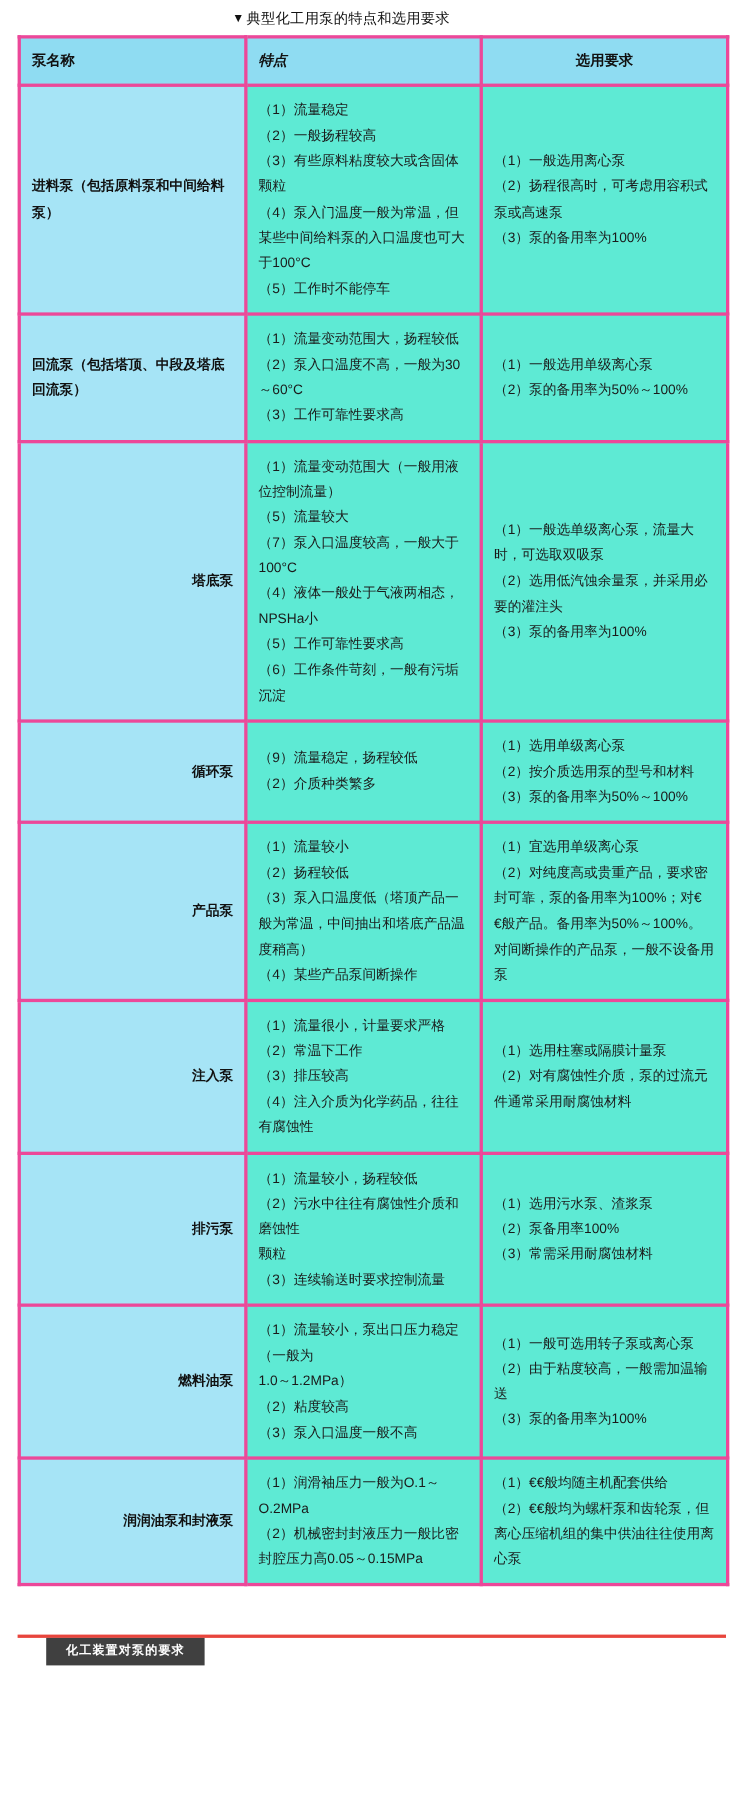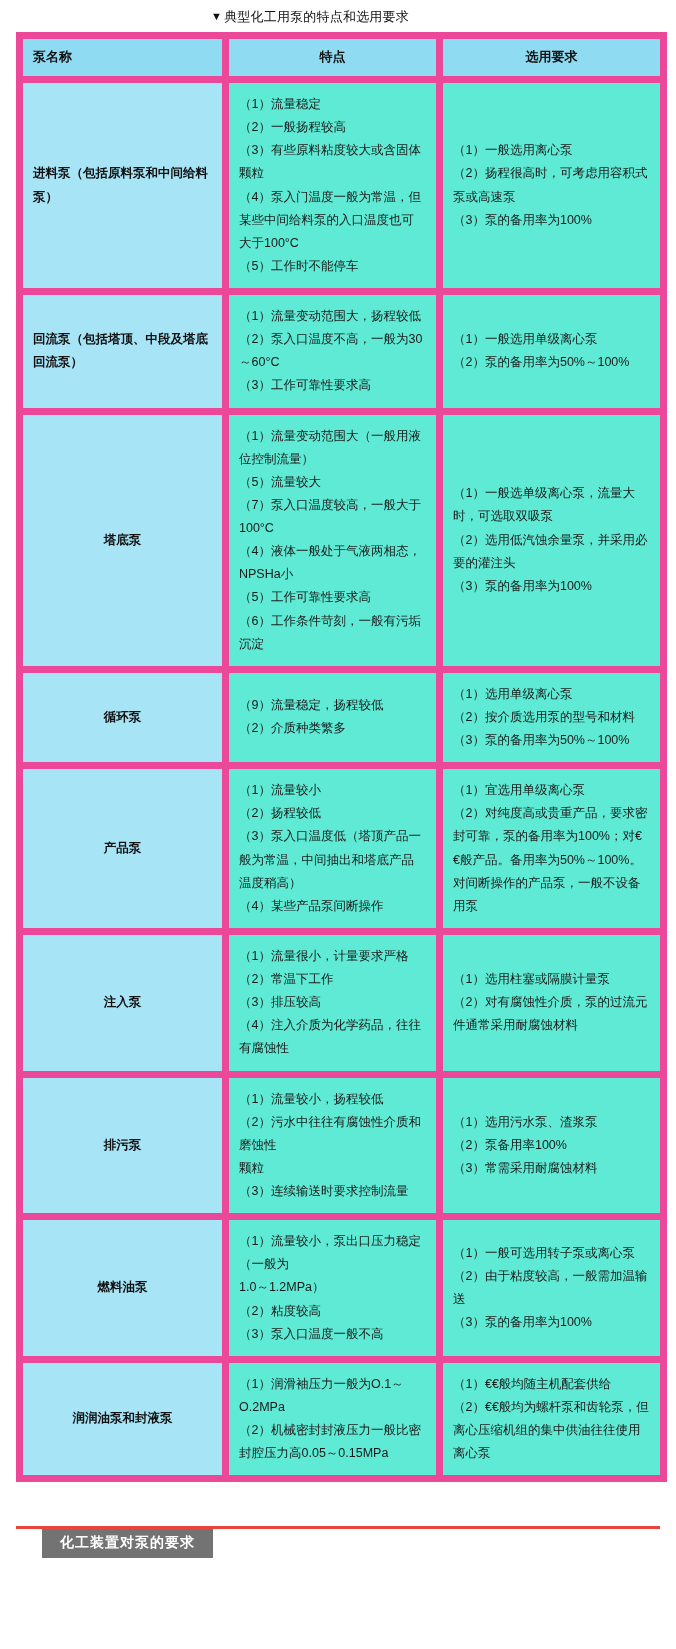"泵名称" table.pump-table th, table.pump-table td { border: 7px solid #ec4899 -> 3px solid #ec4899 }
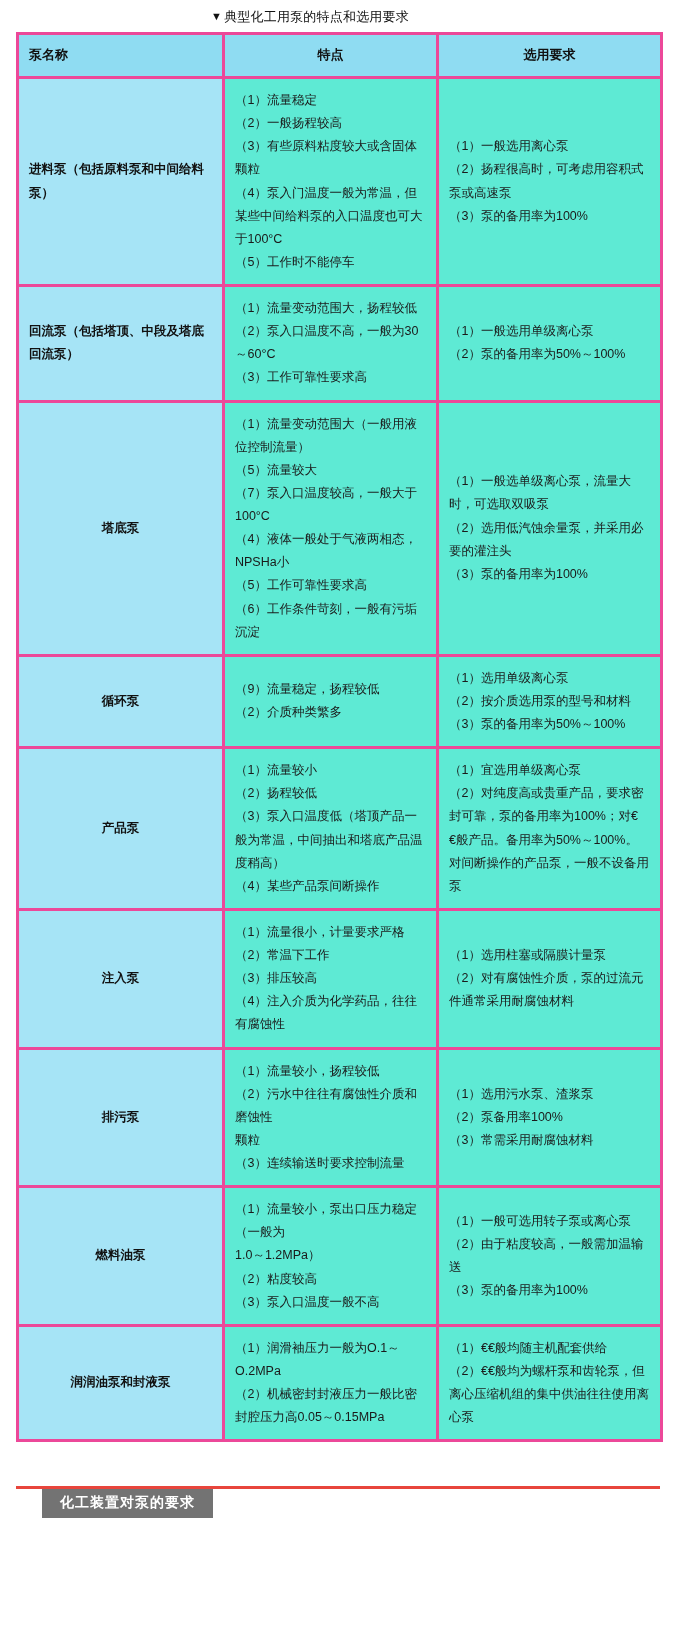"特点" th.col-feat { font-style: none -> italic; text-align: center -> left }
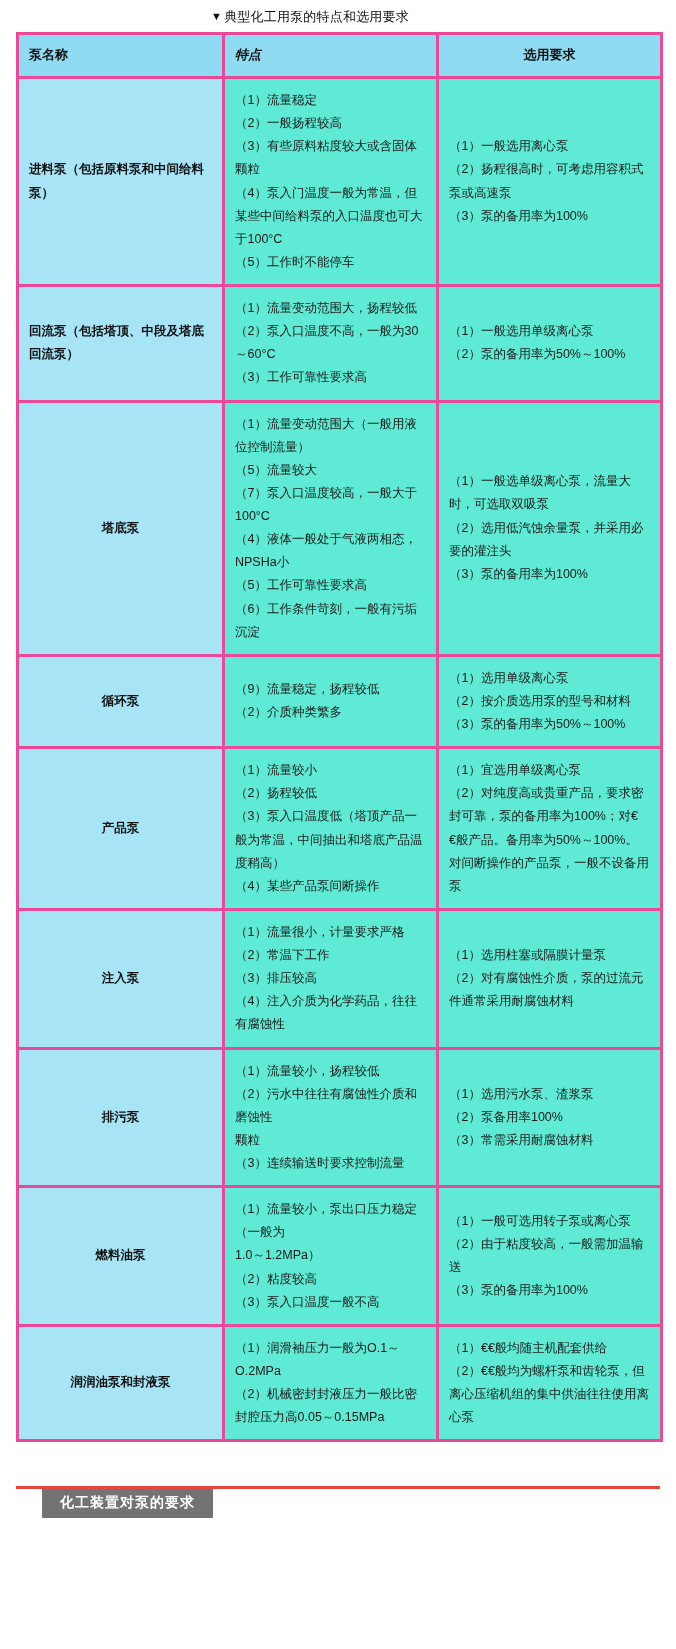"塔底泵" td.name-cell { text-align: center -> right }
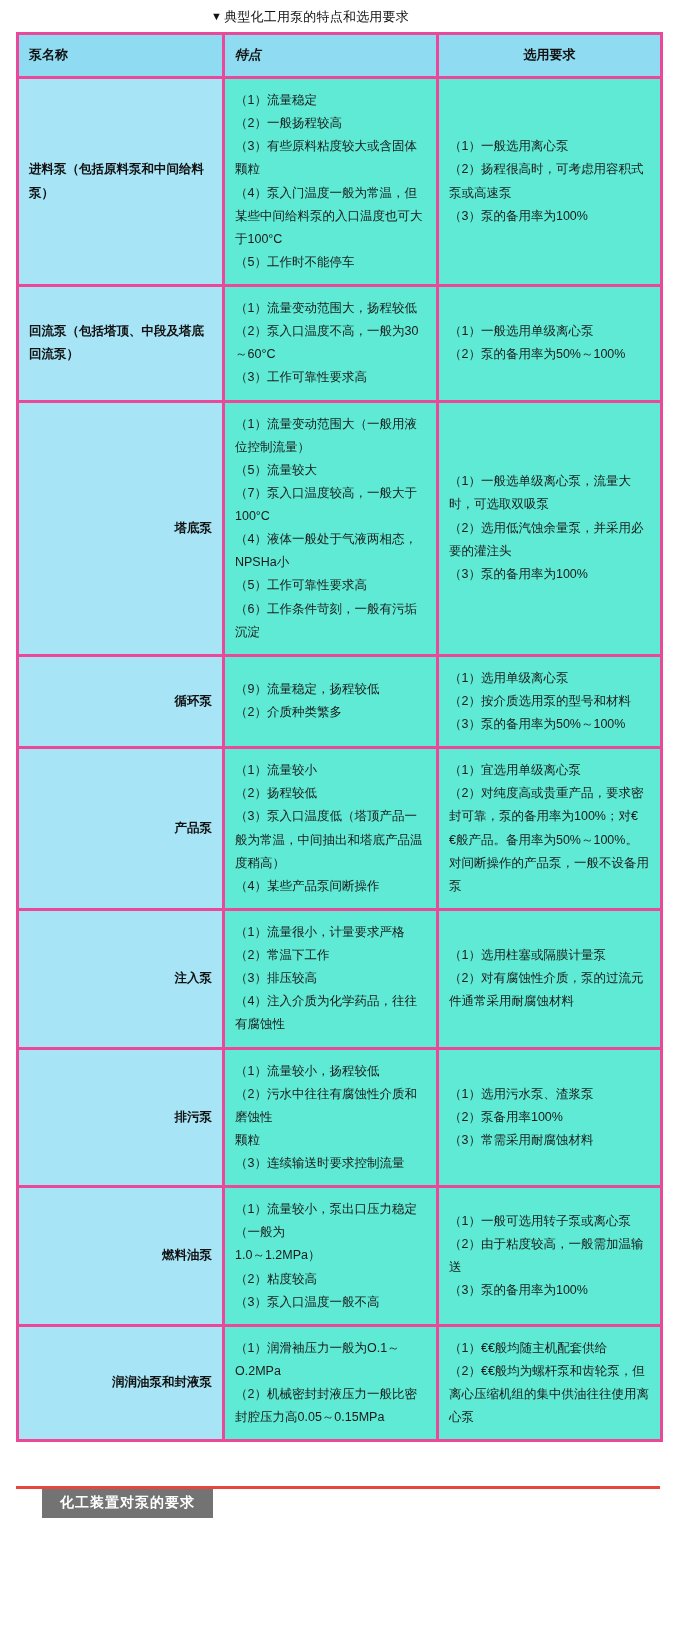"化工装置对泵的要求" .footer-tag { background: #737373 -> #404040; font-size: 14px -> 11px }
